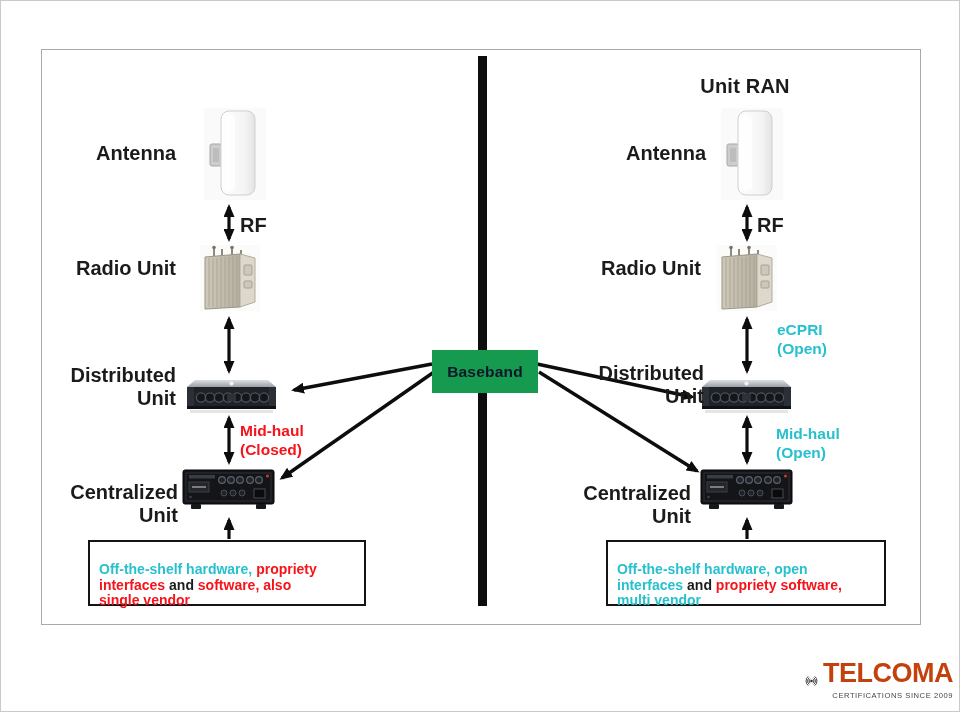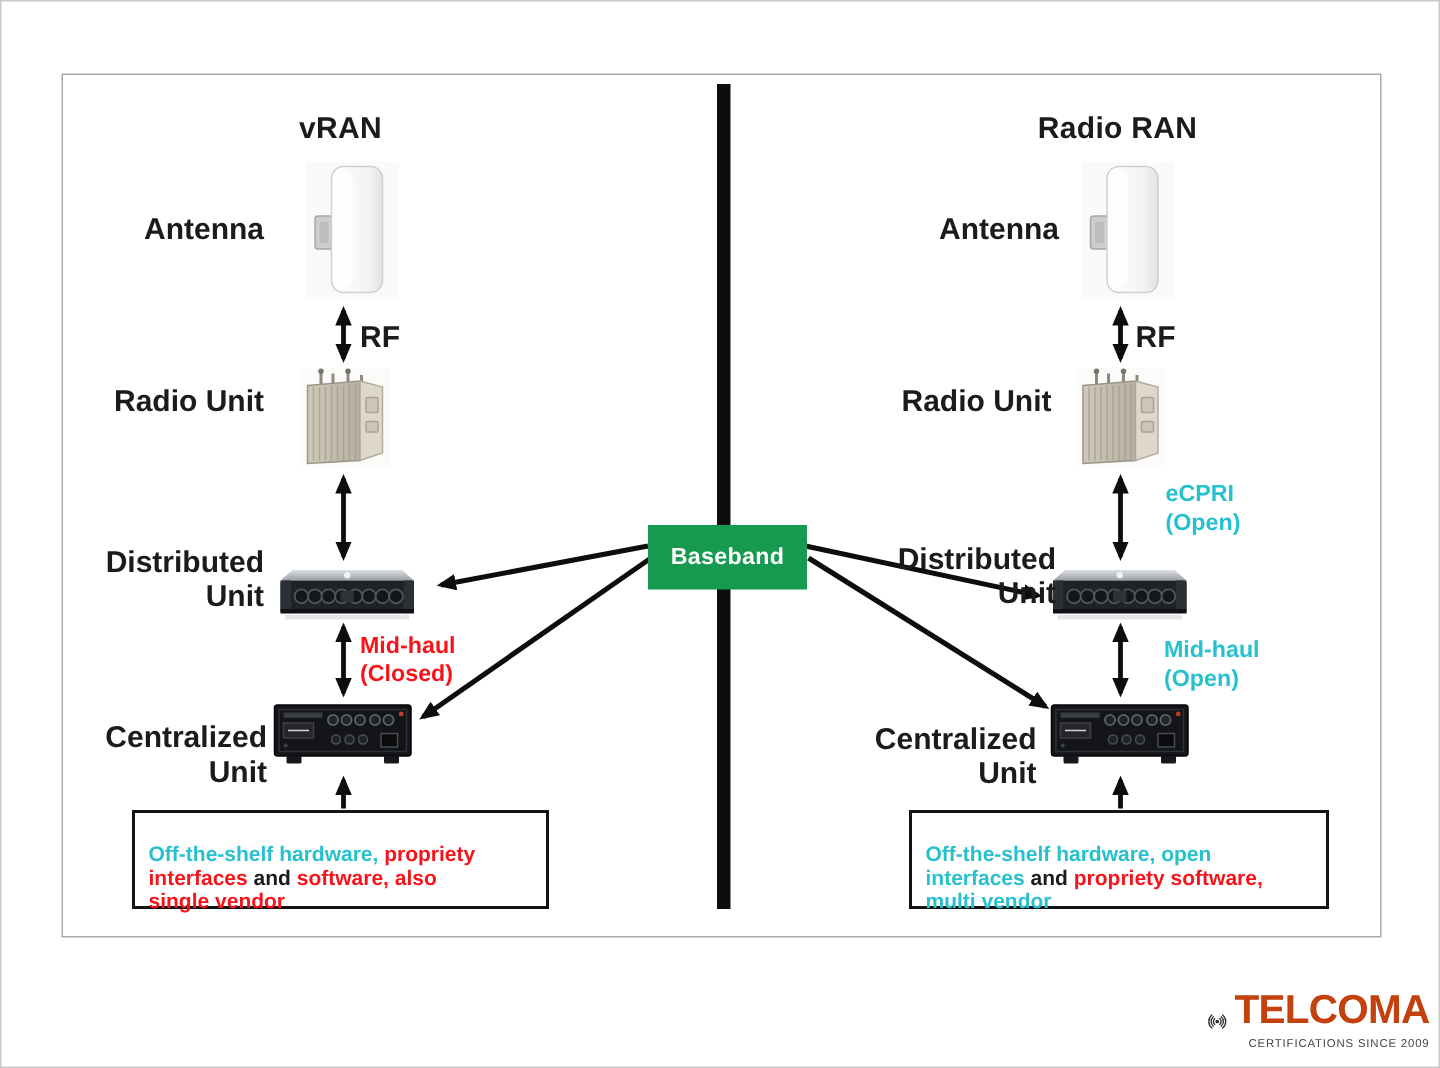"vRAN" div.abs { html: <div>vRAN</div> -> none }
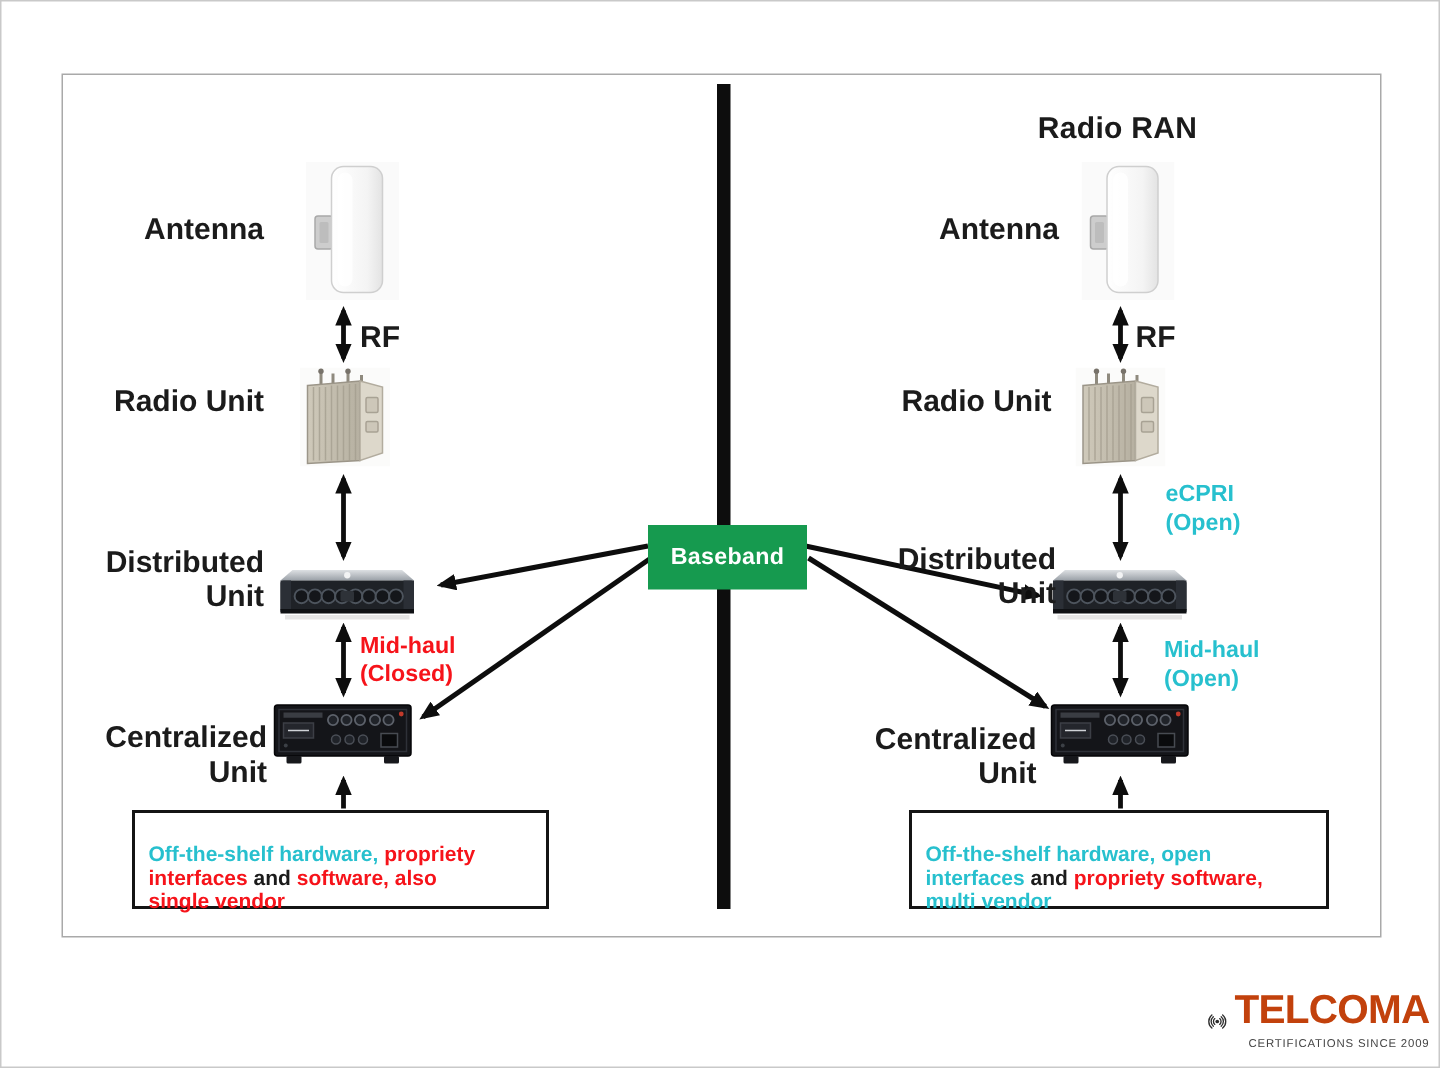"Radio RAN" div.abs { text: Radio -> Unit }
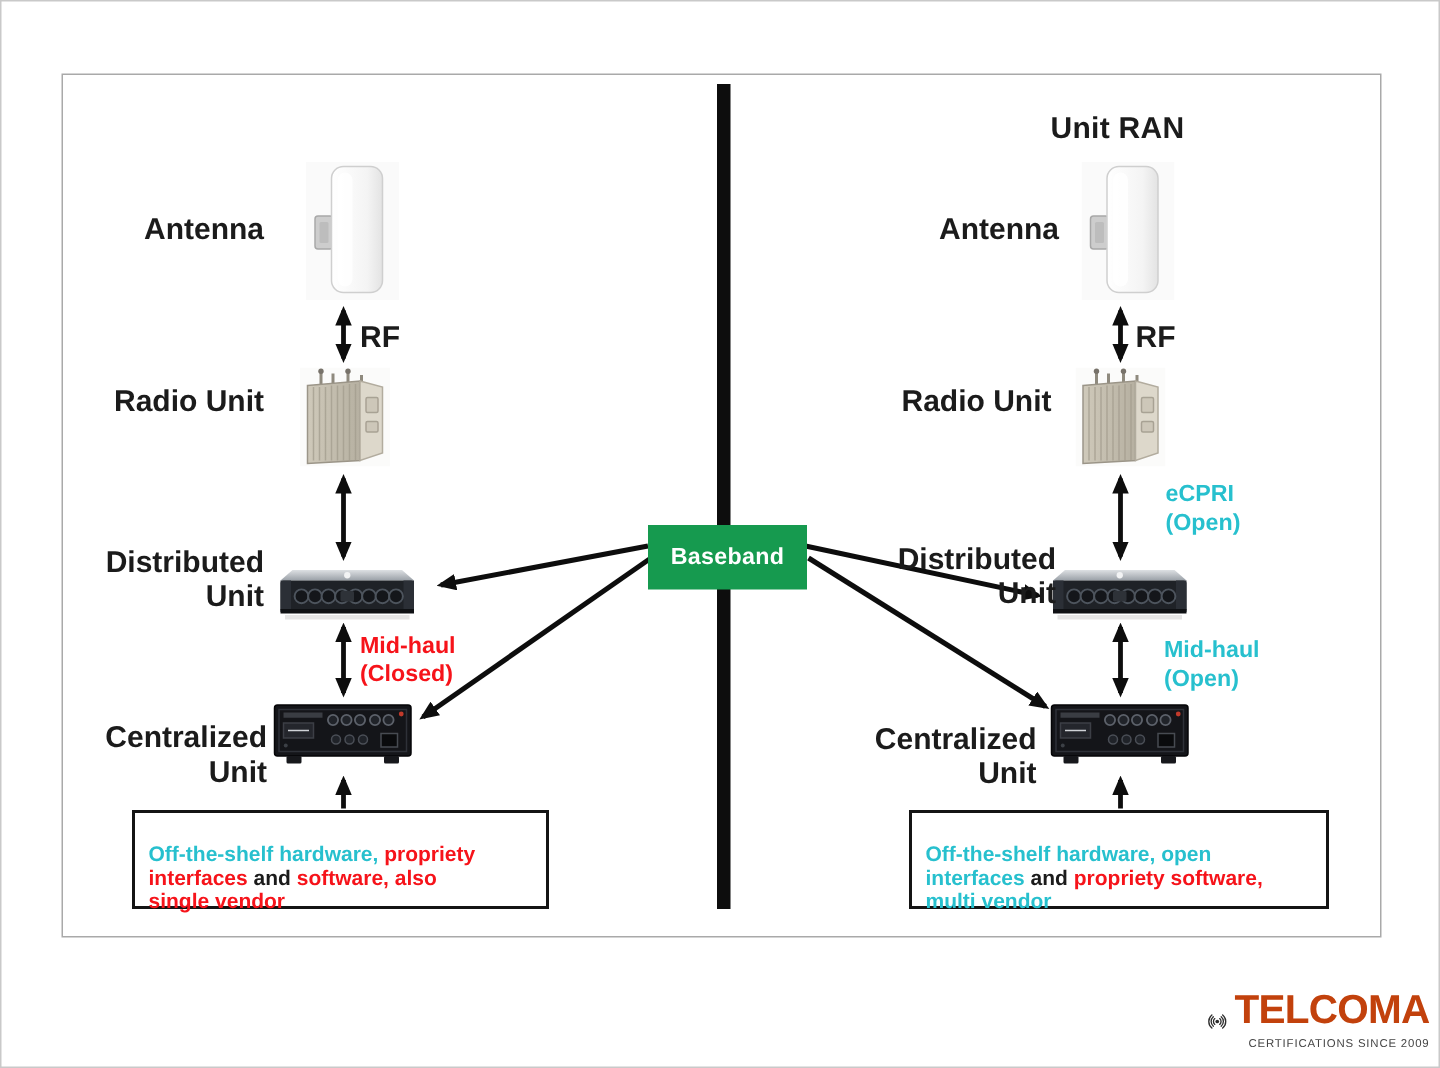"Baseband" .baseband { color: #ffffff -> #0f172a }
